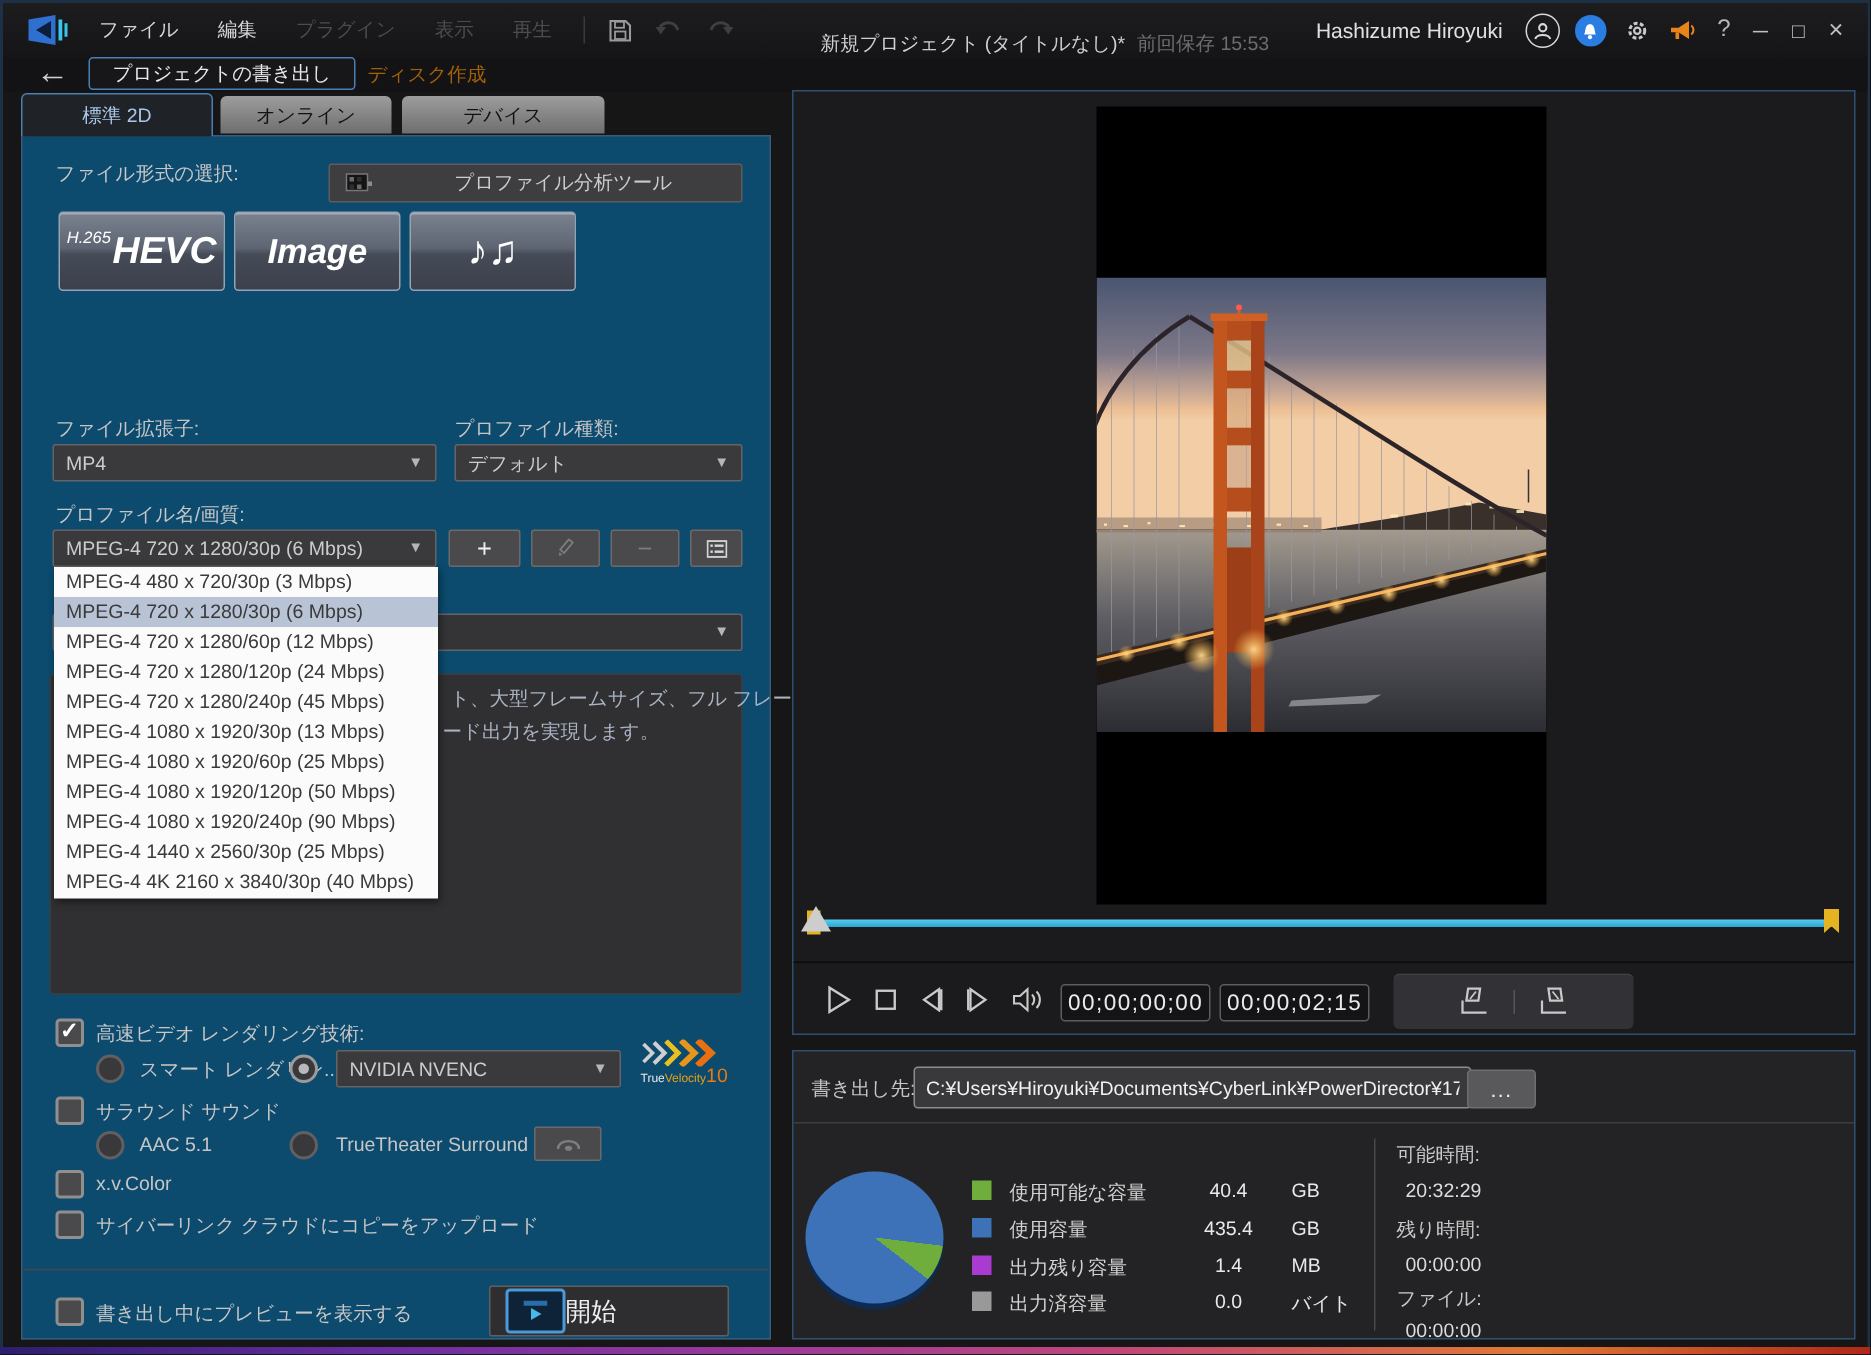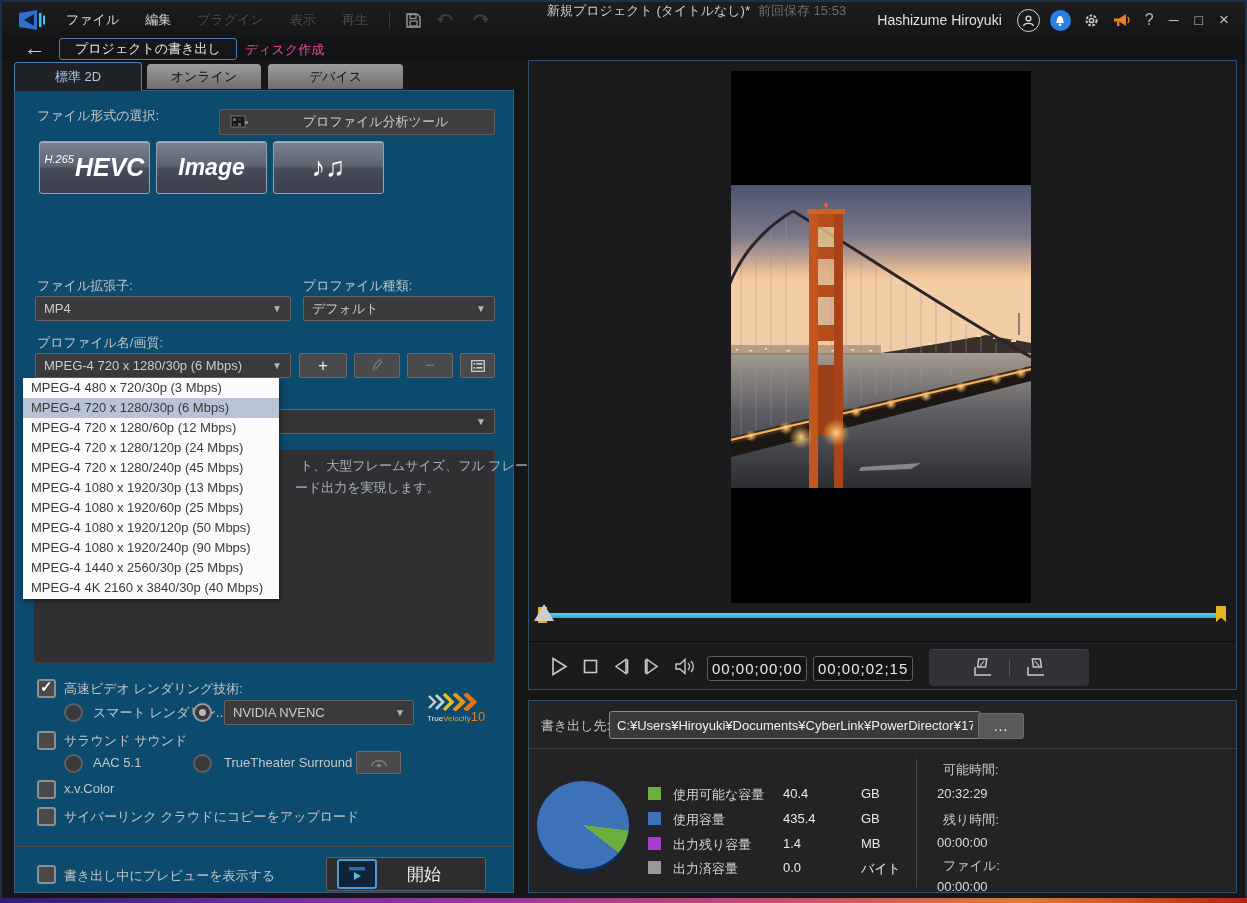"新規プロジェクト (タイトルなし)*" #title-group { align-items: flex-start -> flex-end }
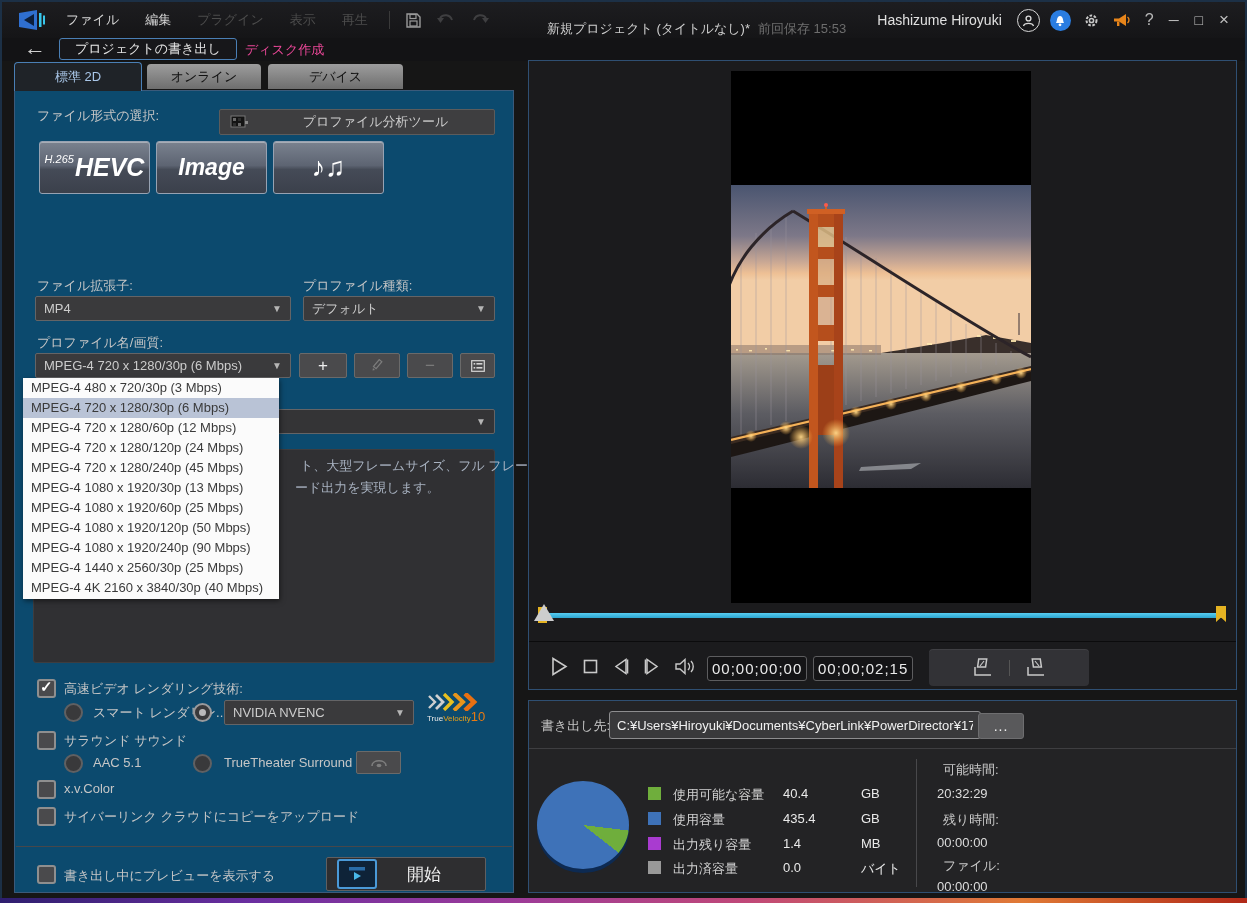"ディスク作成" #lbl-disc { color: #ec4899 -> #a16207 }
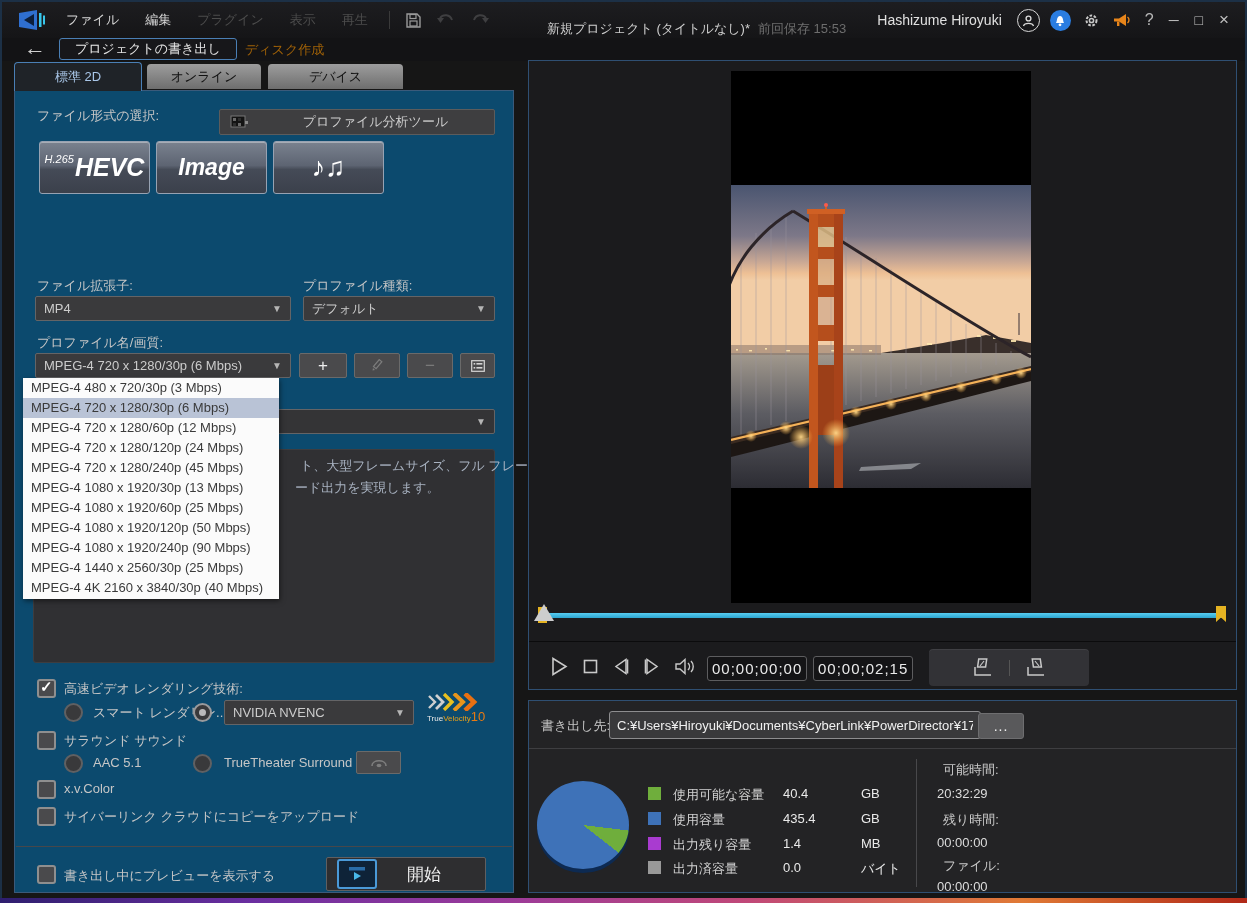"MPEG-4 480 x 720/30p (3" #profile-list { left: 8px -> 21px }
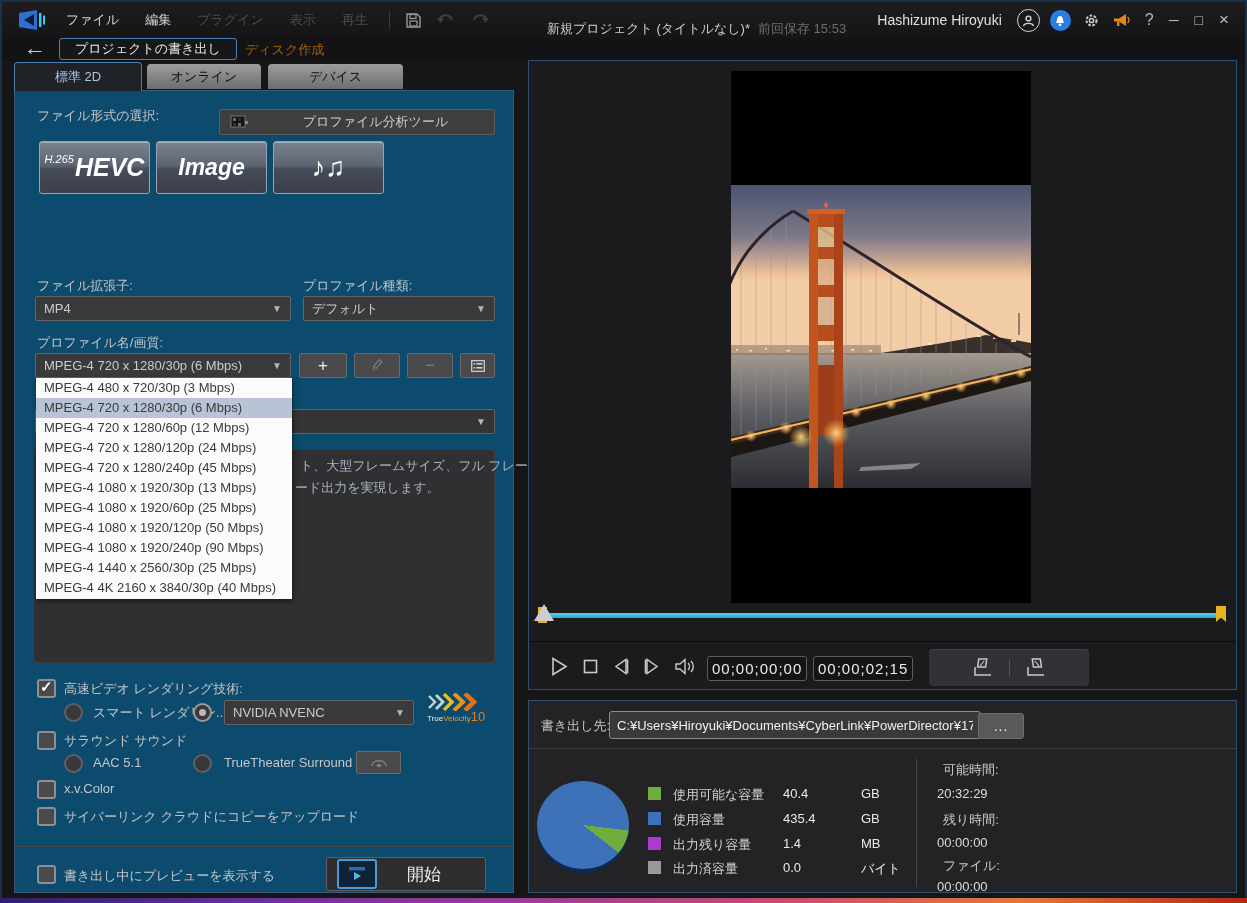"可能時間:" .time-lbl { margin-left: 12px -> none }
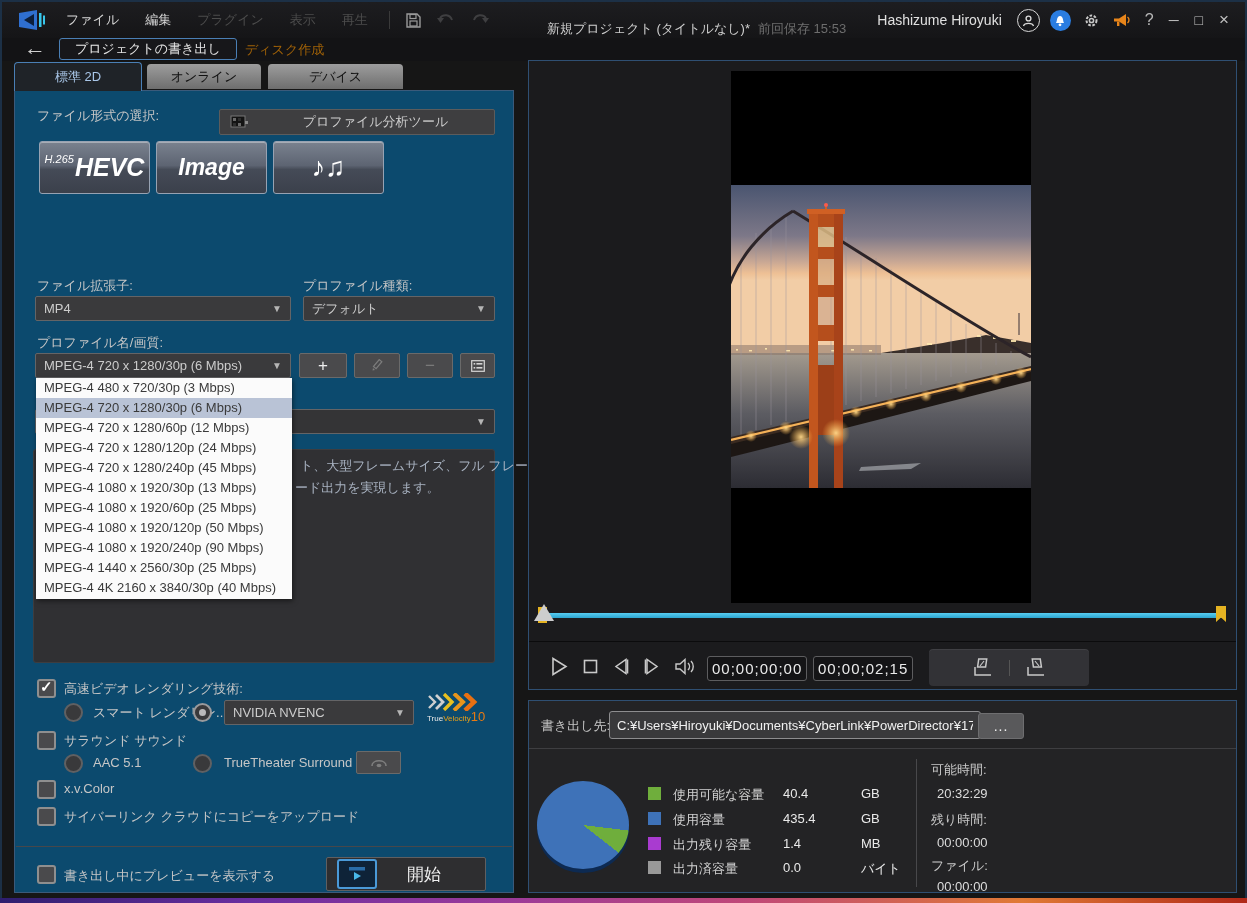"40.4" .leg-val { text-align: left -> center }
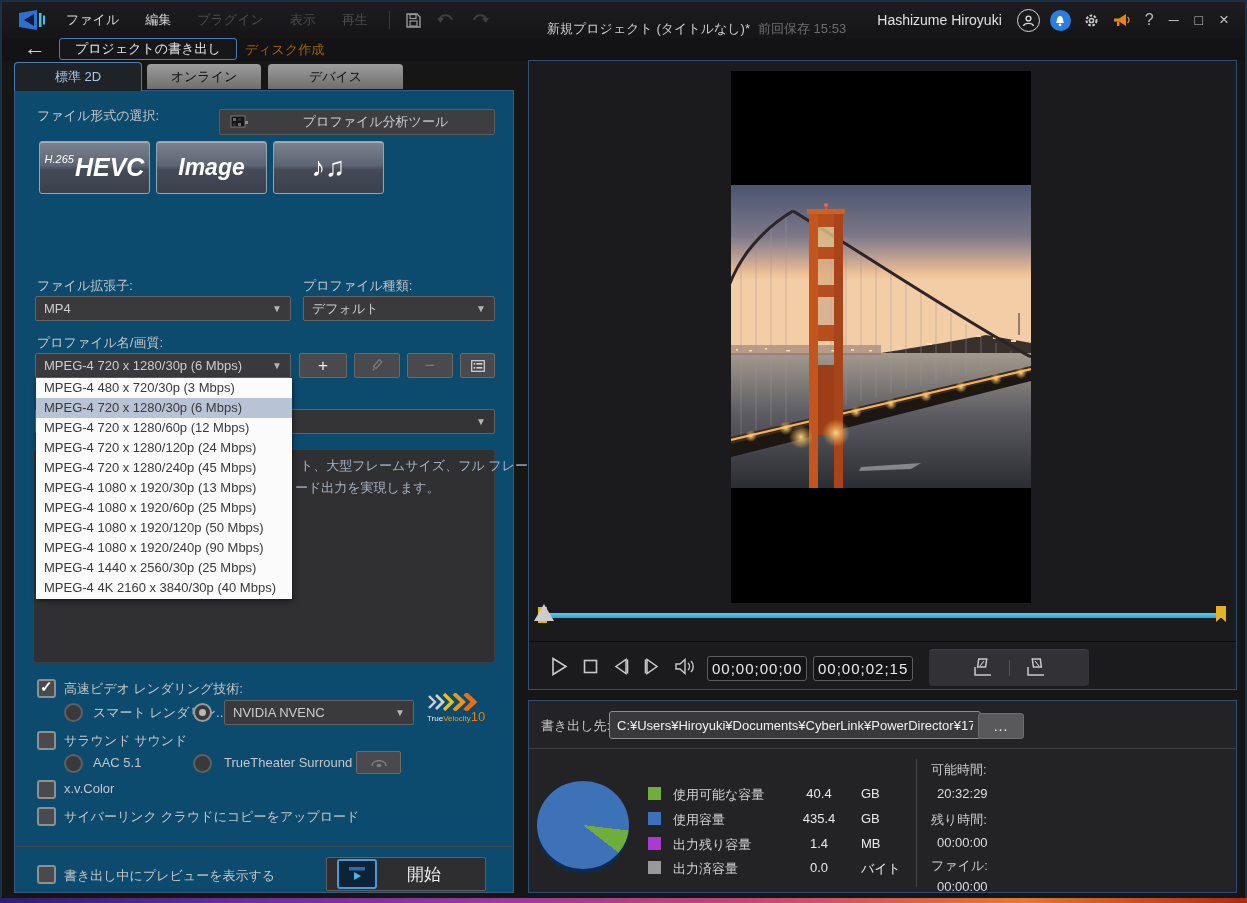"開始" #btn-start .label { text-align: center -> none }
